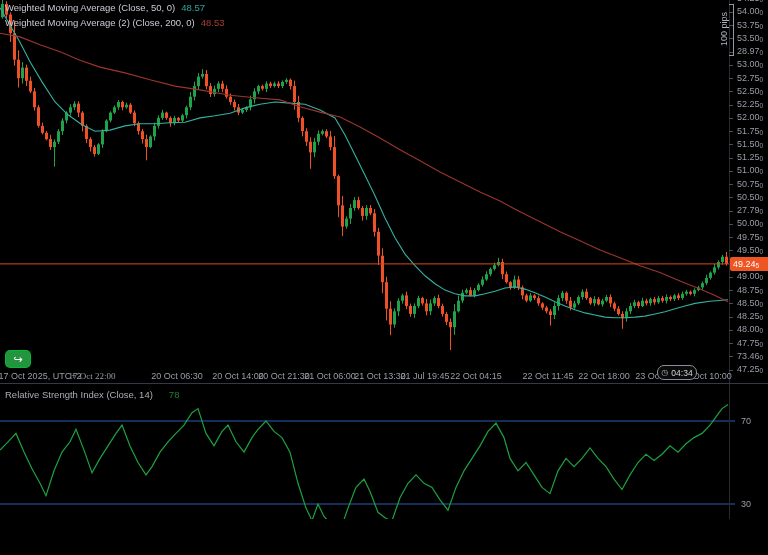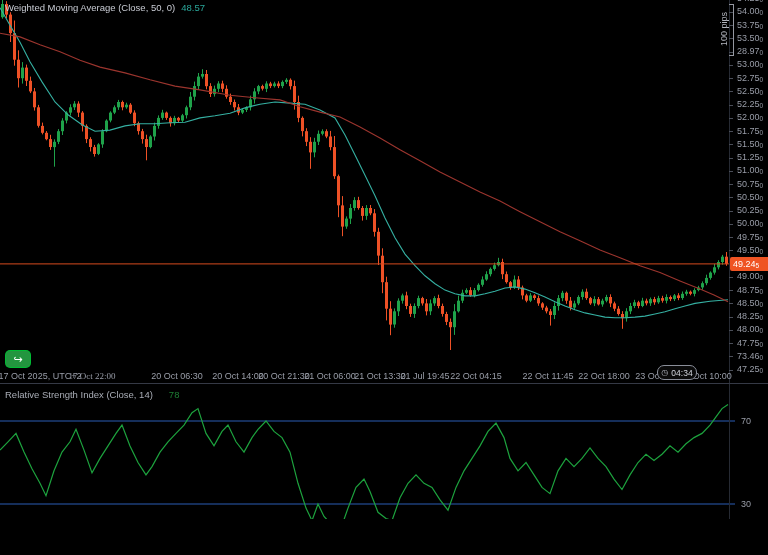"Weighted Moving Average (2) (Close," div.legend-row { html: none -> <div> <span>Weighted Moving Average (2) (Close, 200, 0)</span><span>48.53</span> </div> }
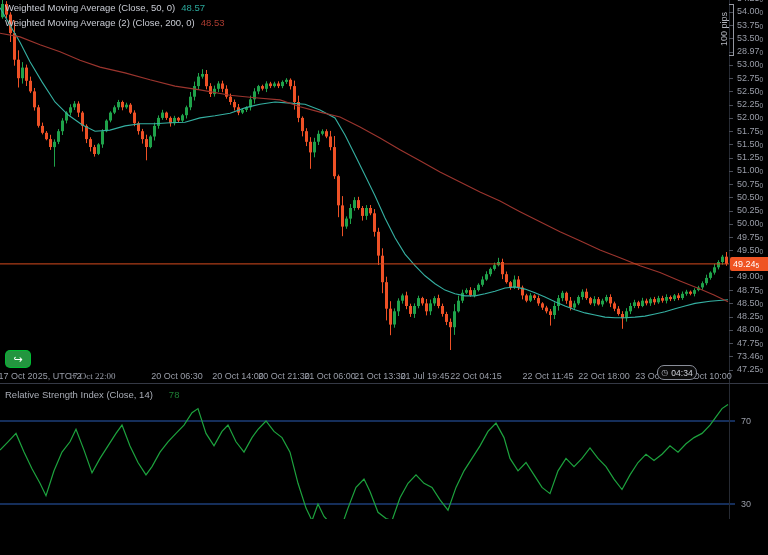"50.25" span { text: 50.25 -> 27.79 }
